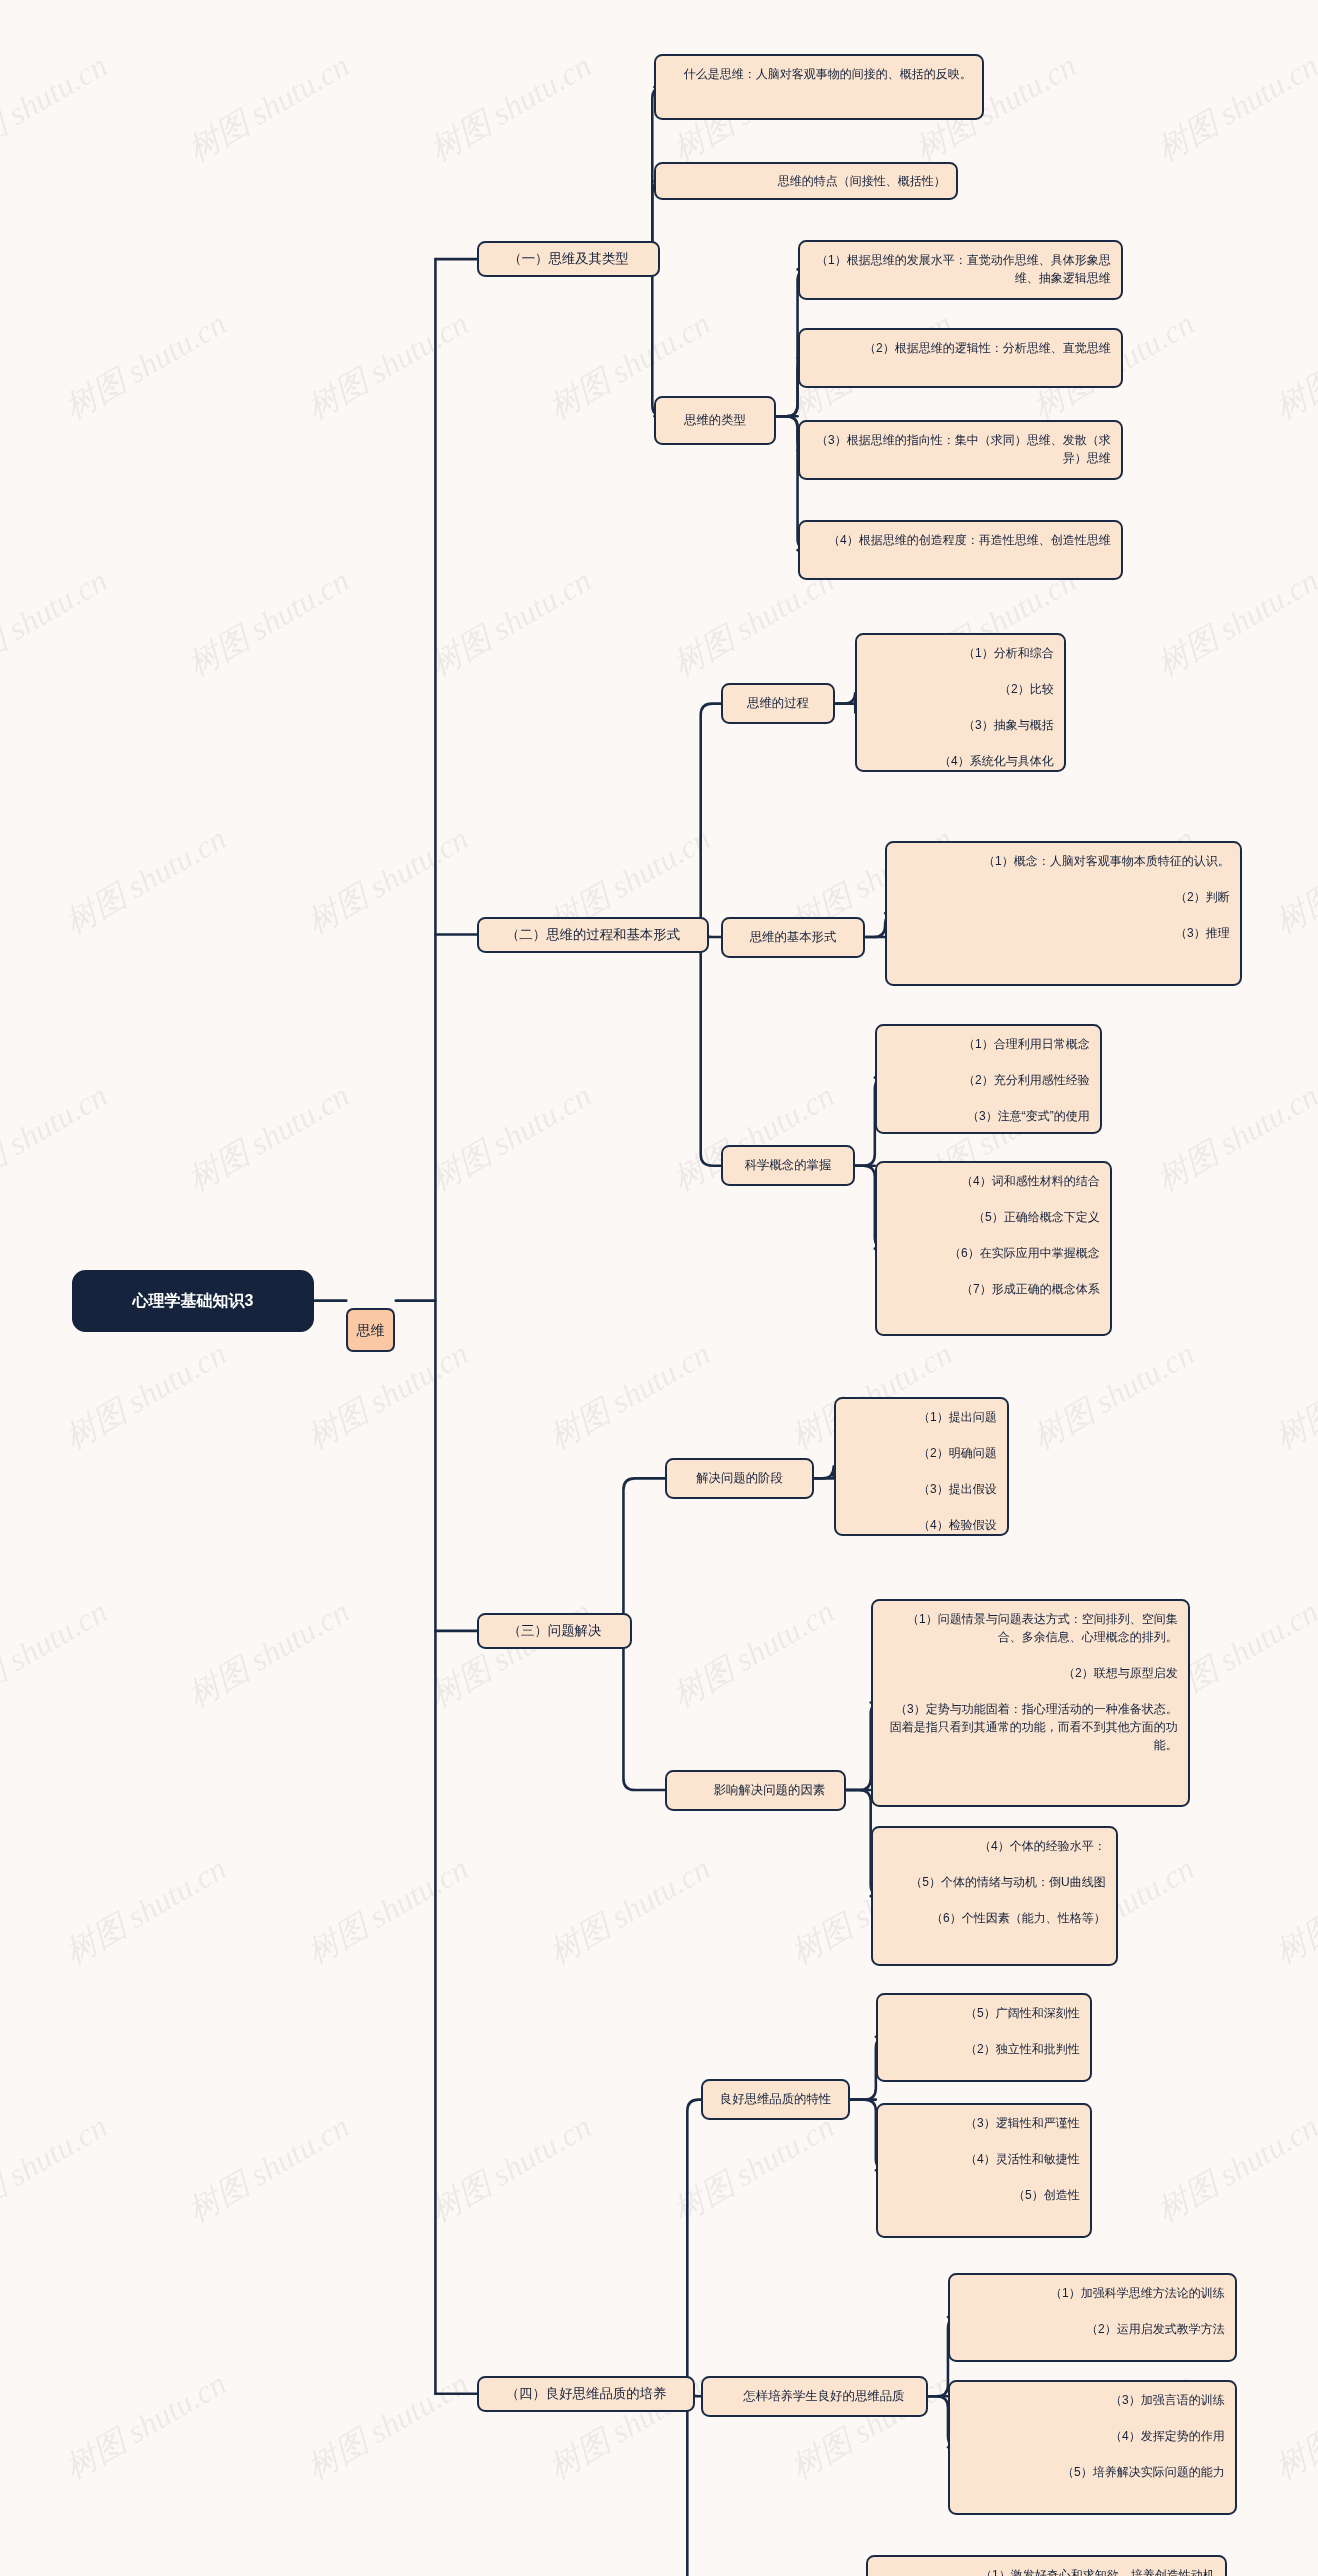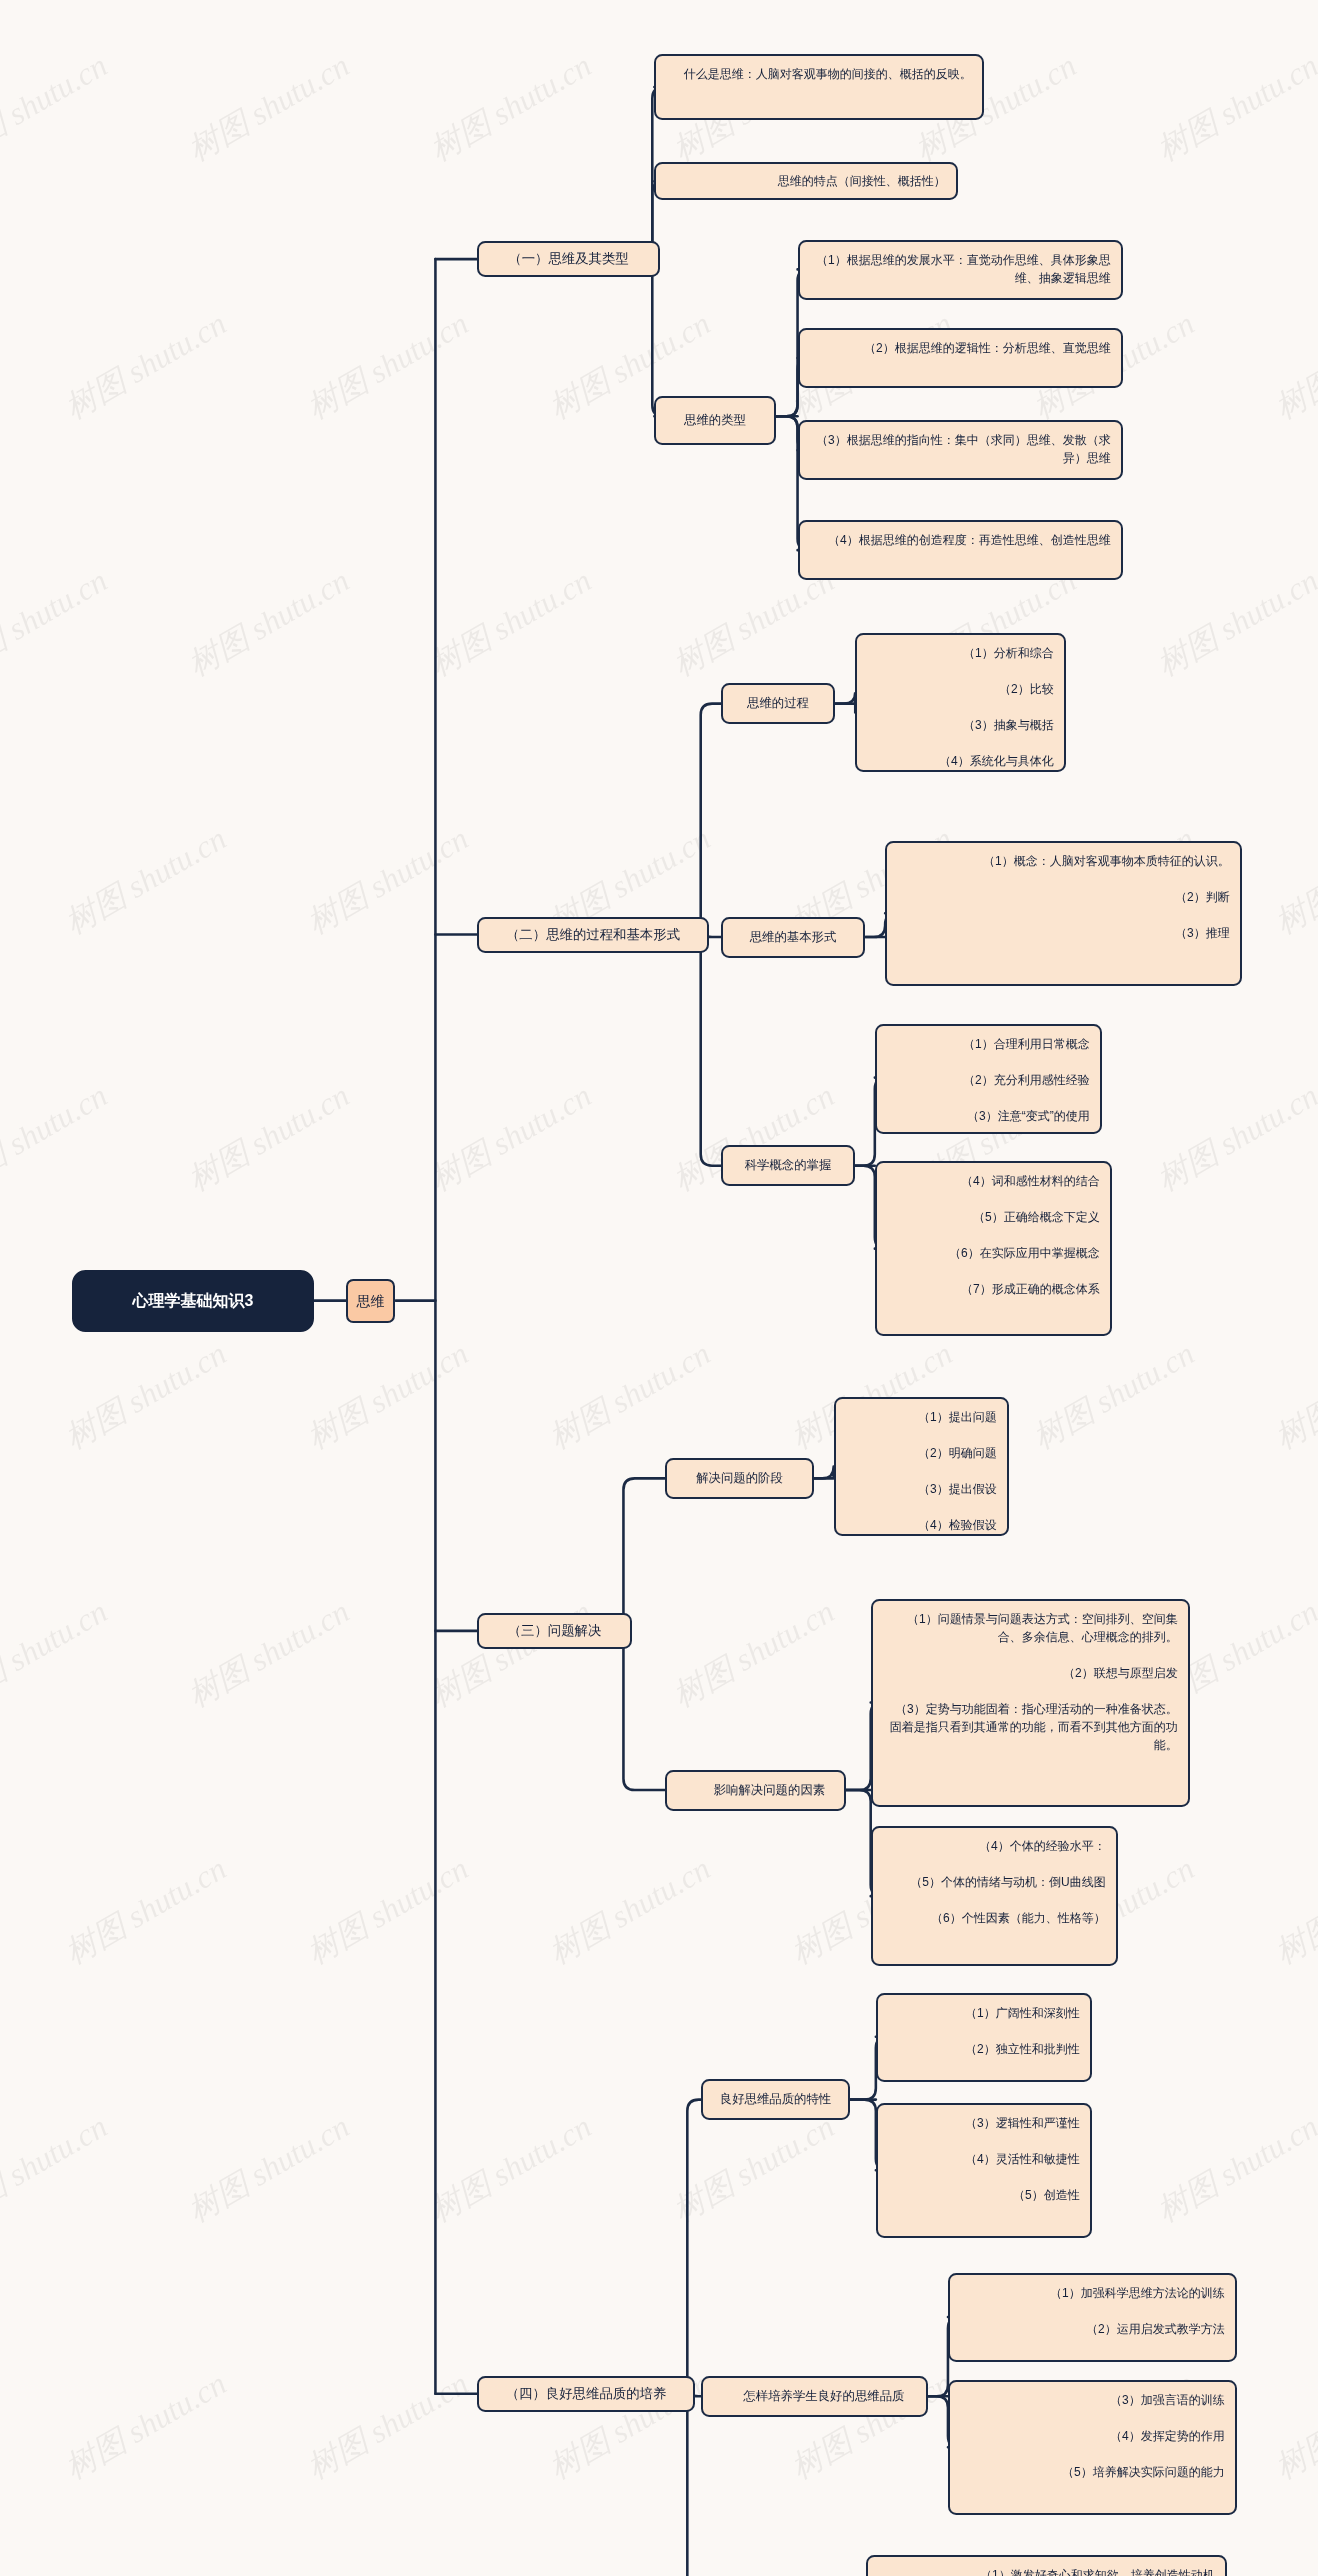"思维" div.node { top: 1279px -> 1308px }
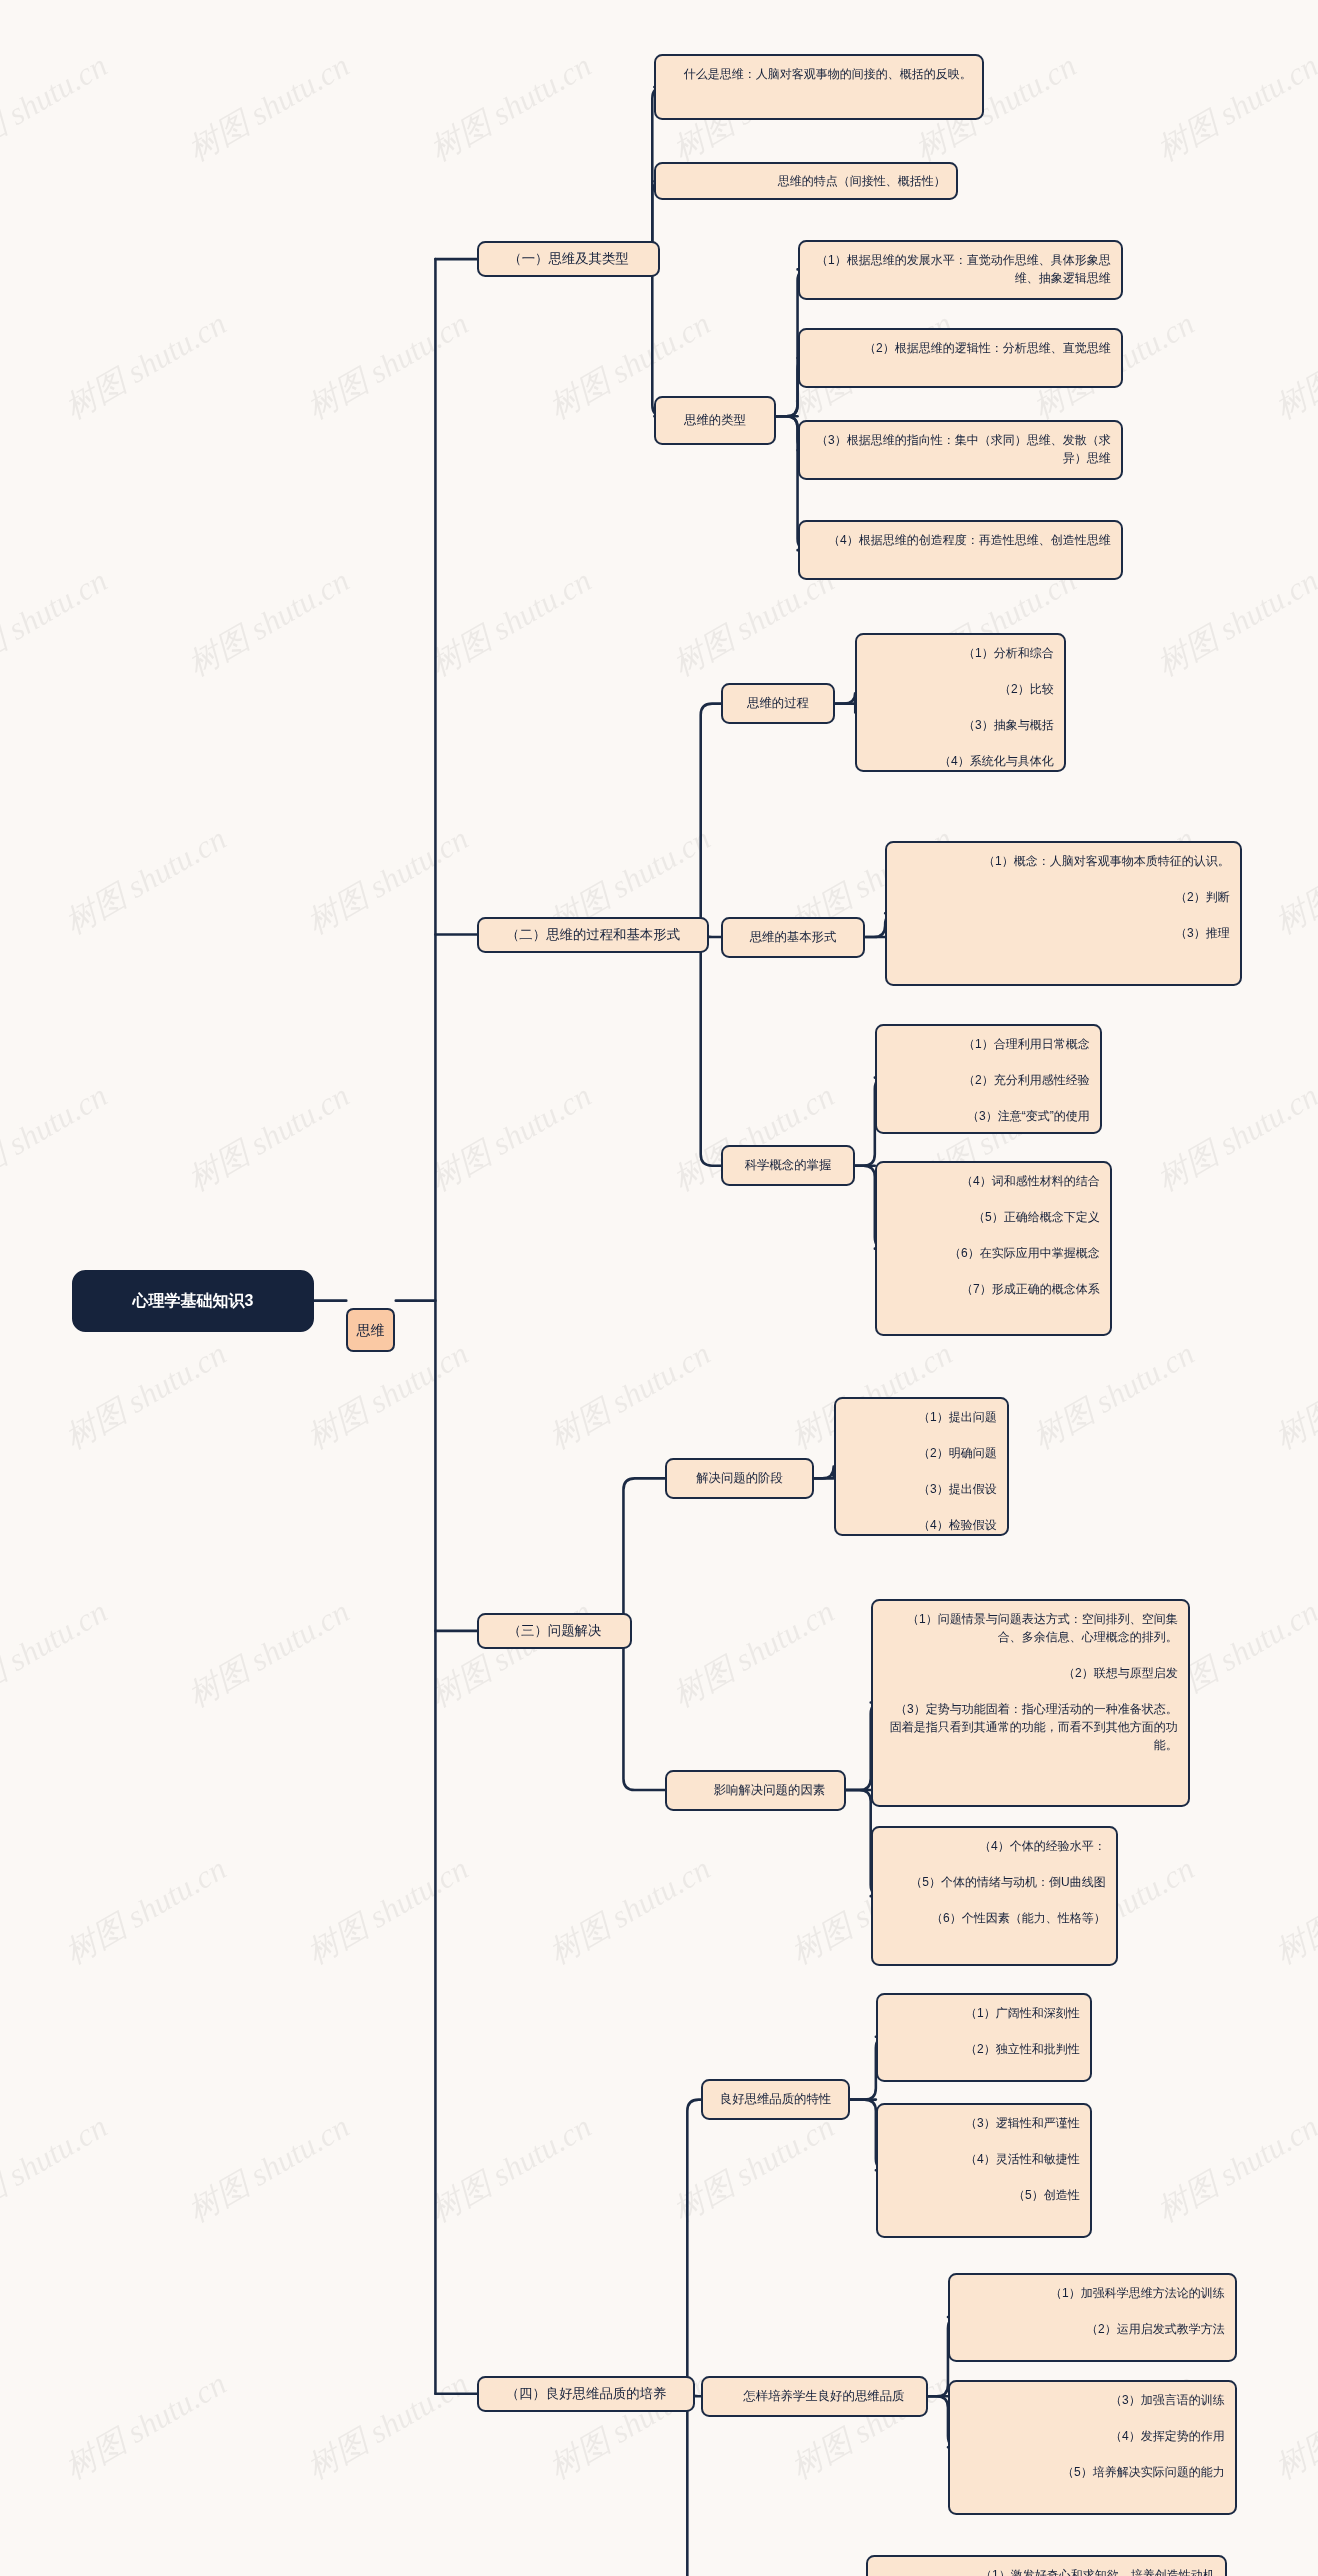"（1）广阔性和深刻性" span.txt { text: 1 -> 5 }
